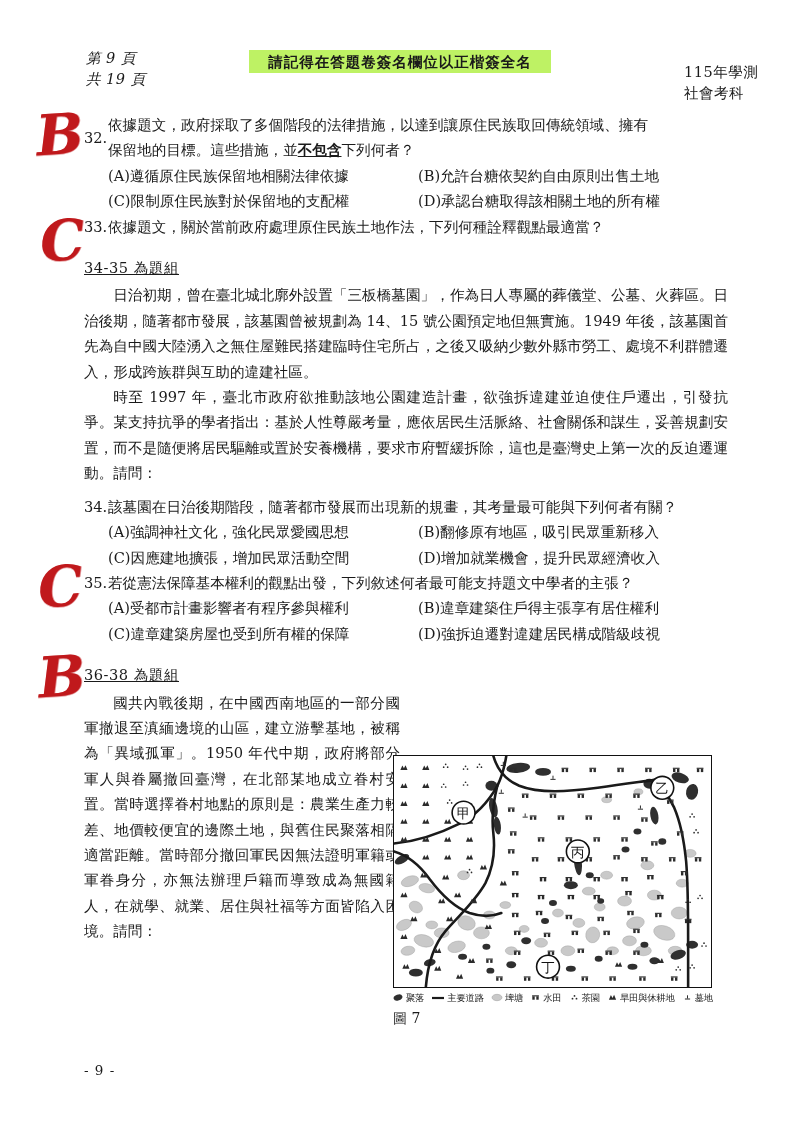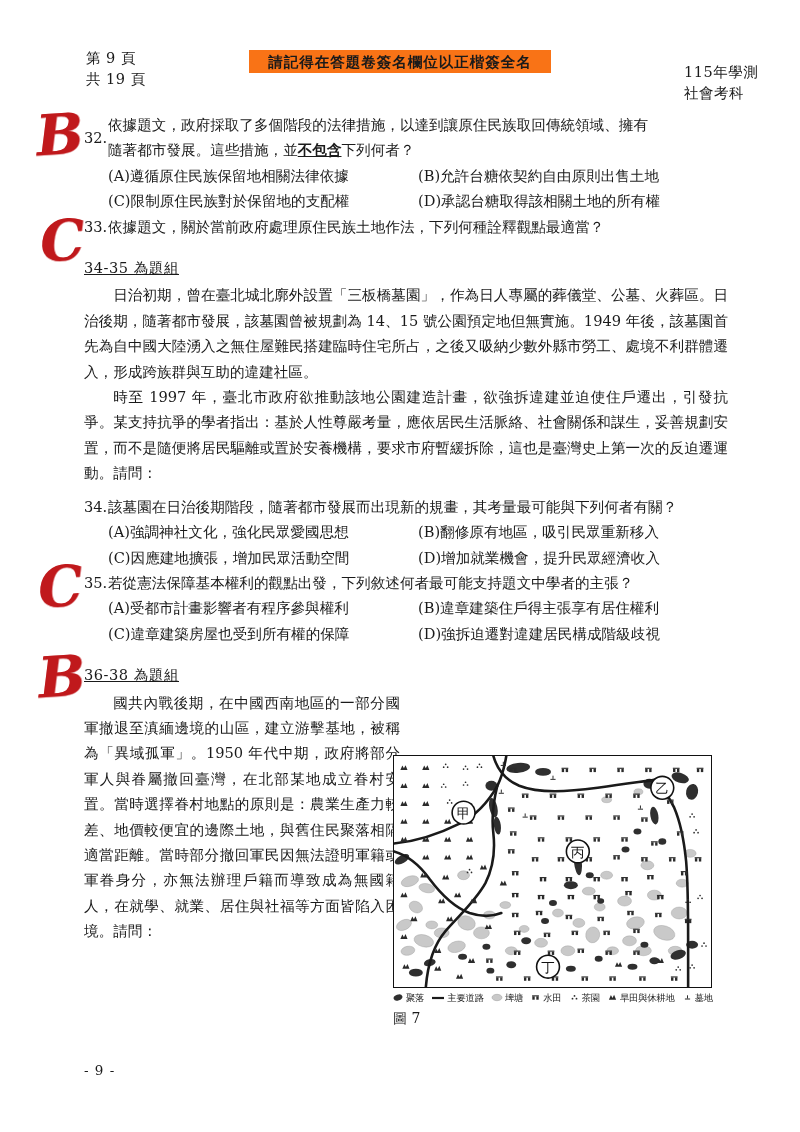"第 9 頁" .hdr-left { font-style: none -> italic }
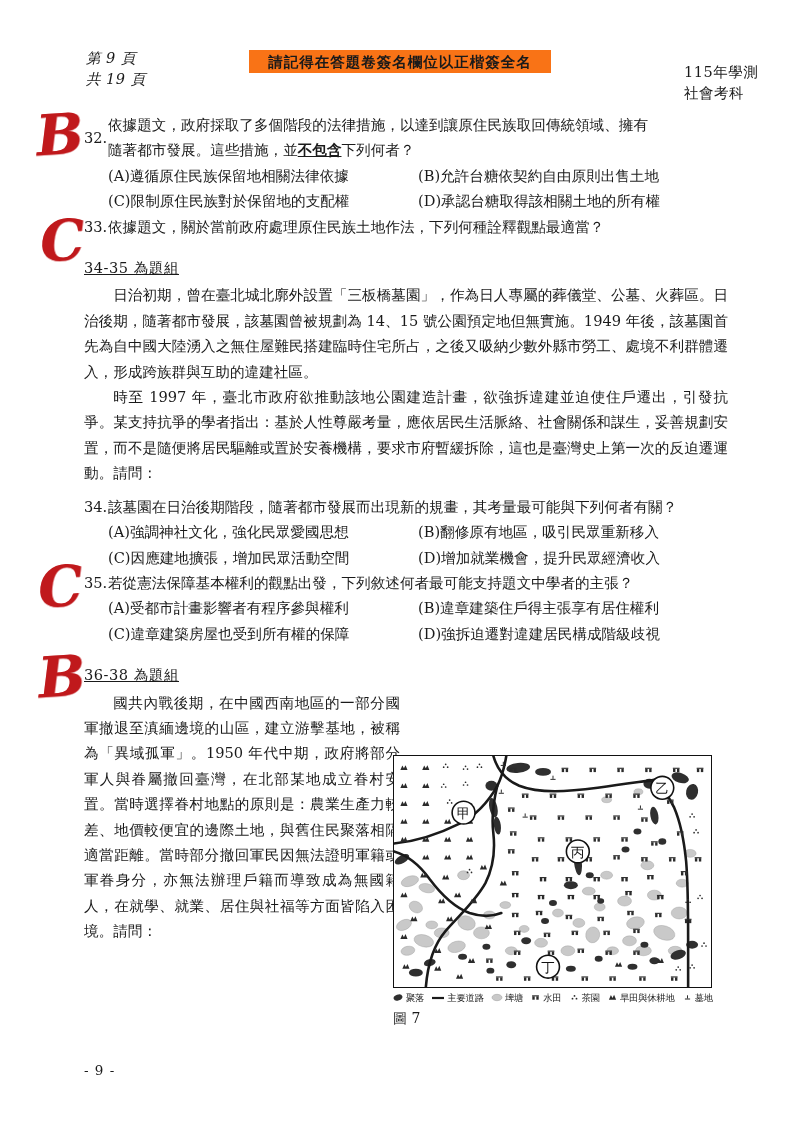"請記得在答題卷簽名欄位以正楷簽全名" .hdr-note { background: #f97316 -> #bef264 }
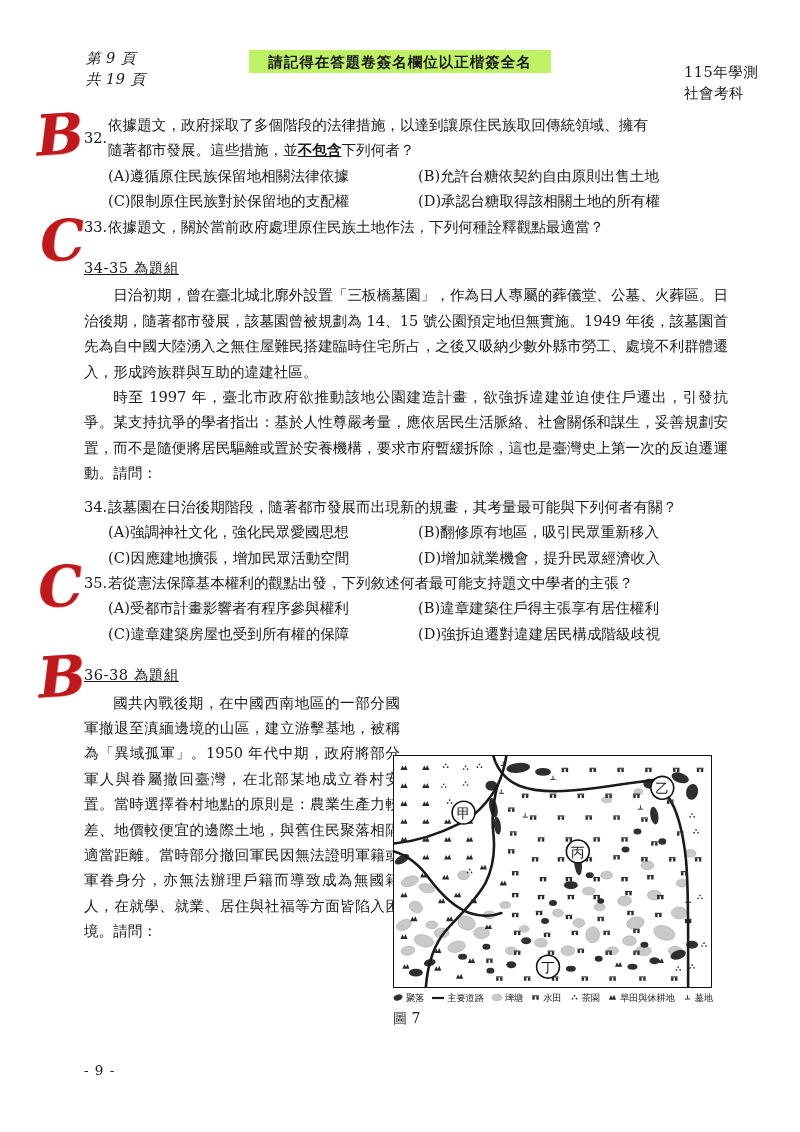"隨著都市發展。這些措施，並" span { text: 隨著都市發展 -> 保留地的目標 }
